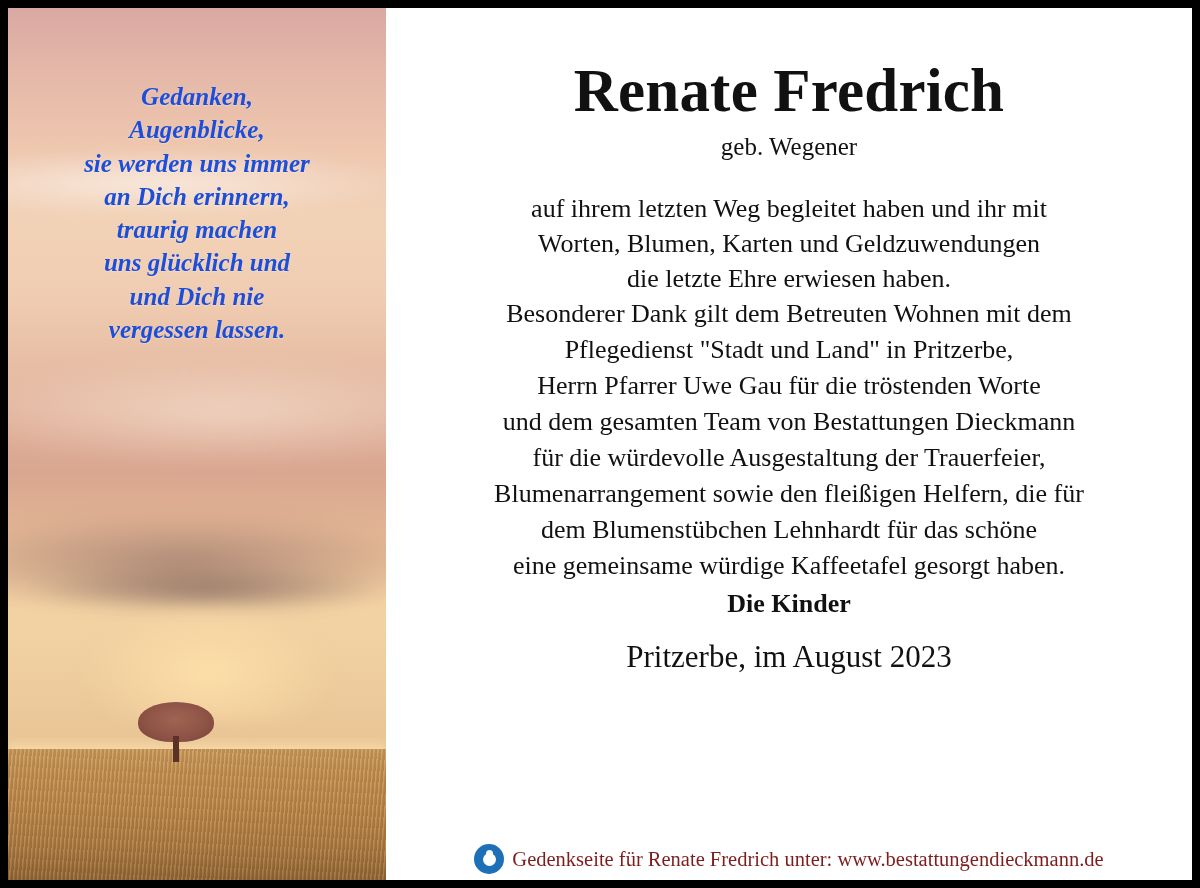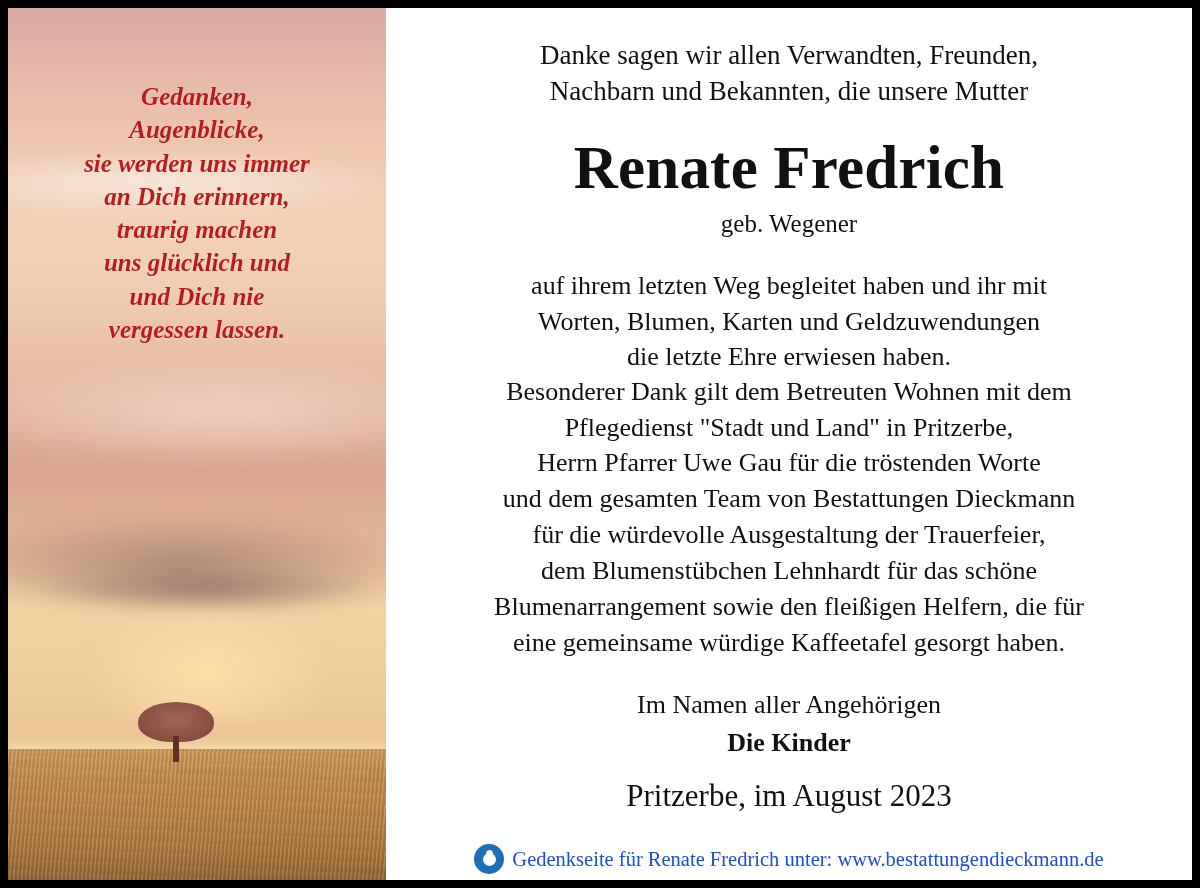"Danke sagen wir allen Verwandten," div.intro { html: <div> <div>Danke sagen wir allen Verwandten, Freunden,</div> <div>Nachbarn und Bekannten, die unsere Mutter</div> </div> -> none }
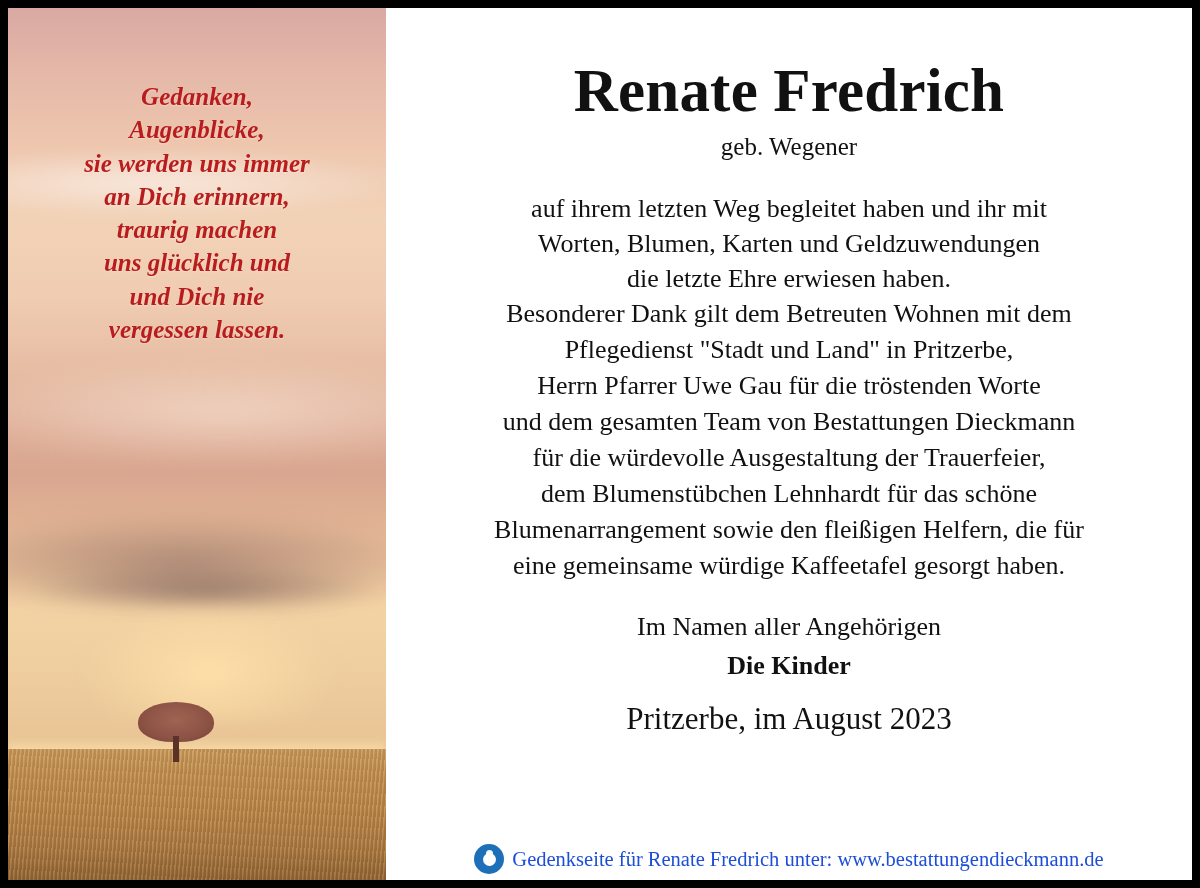"Gedanken," #quote { color: #b91c1c -> #1d4ed8 }
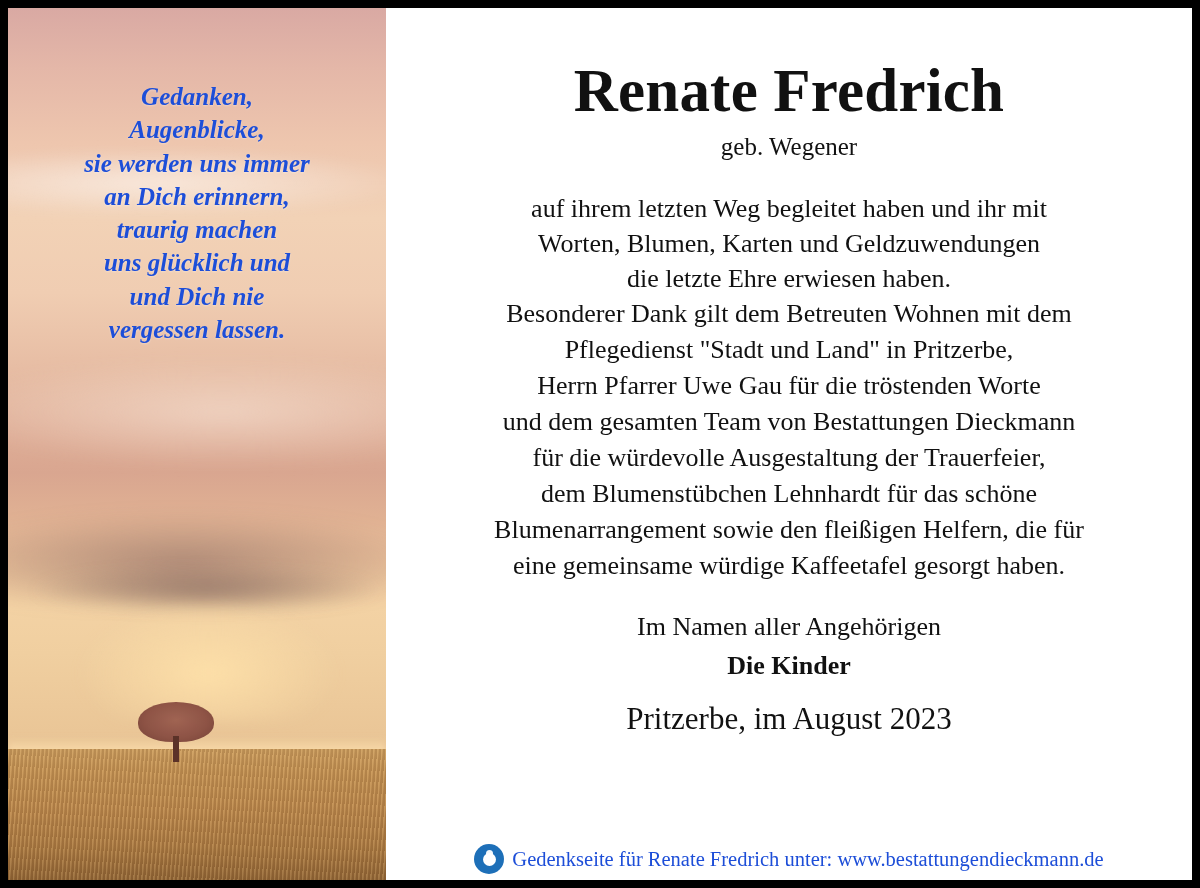"dem Blumenstübchen Lehnhardt für das" div { order: before "Blumenarrangement sowie den fleißigen" -> after "Blumenarrangement sowie den fleißigen" }
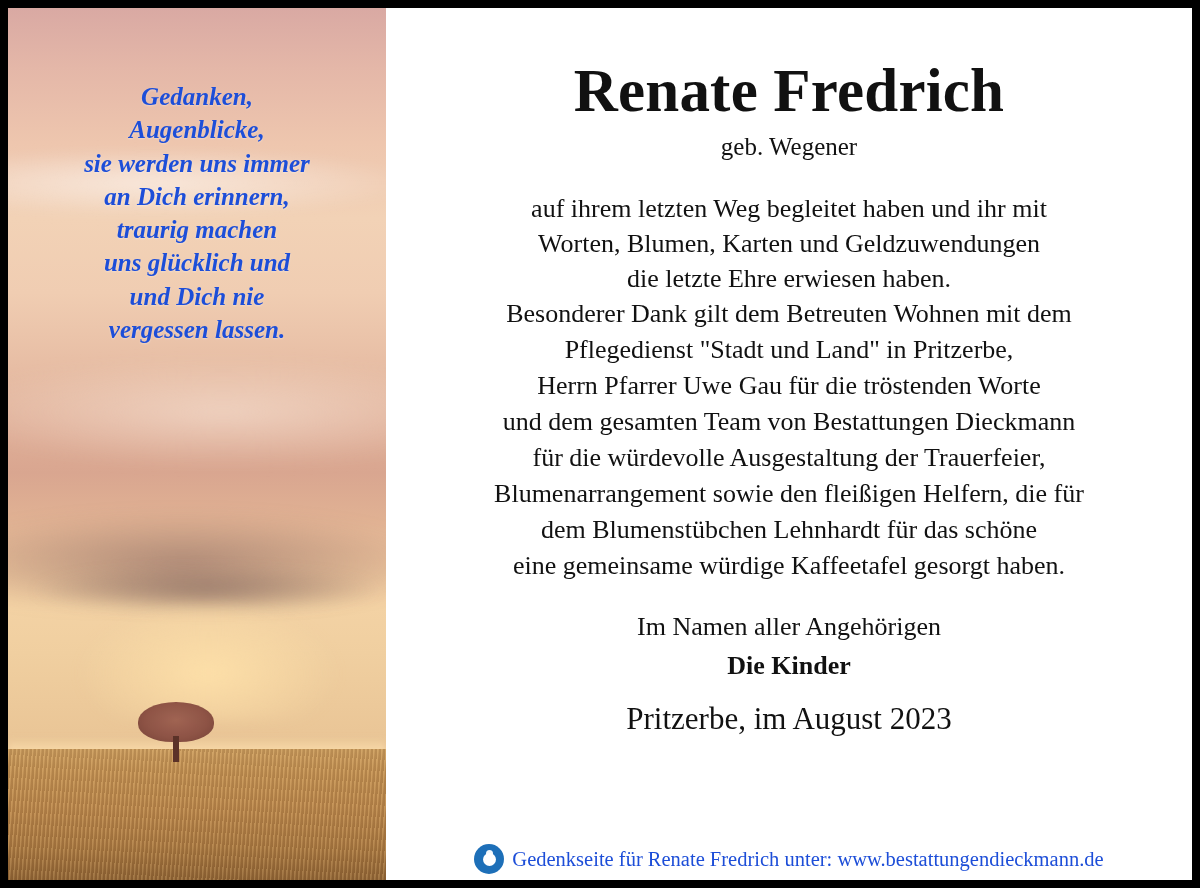"Im Namen aller Angehörigen" div.closing { html: <div>Im Namen aller Angehörigen</div> -> none }
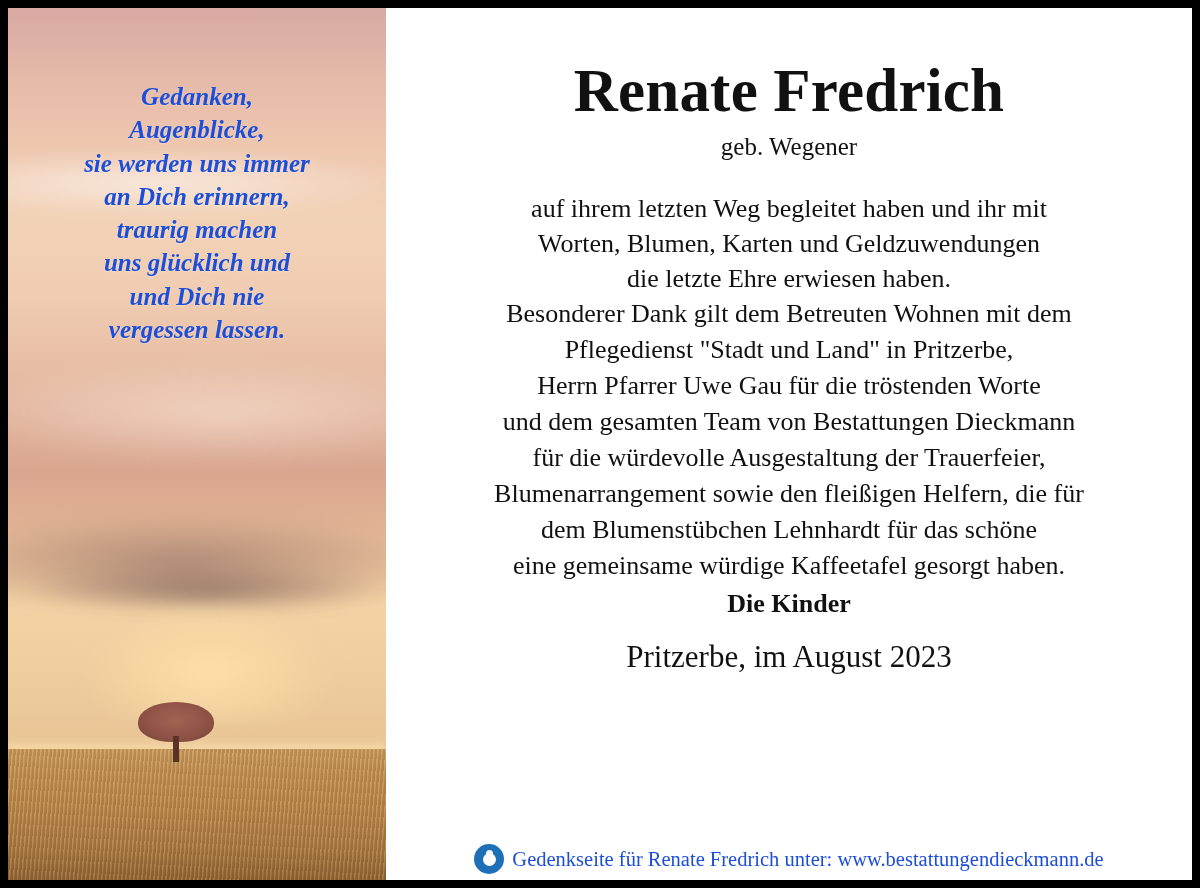"Gedenkseite für Renate Fredrich unter:" .footer-text { color: #1d4ed8 -> #7f1d1d }
